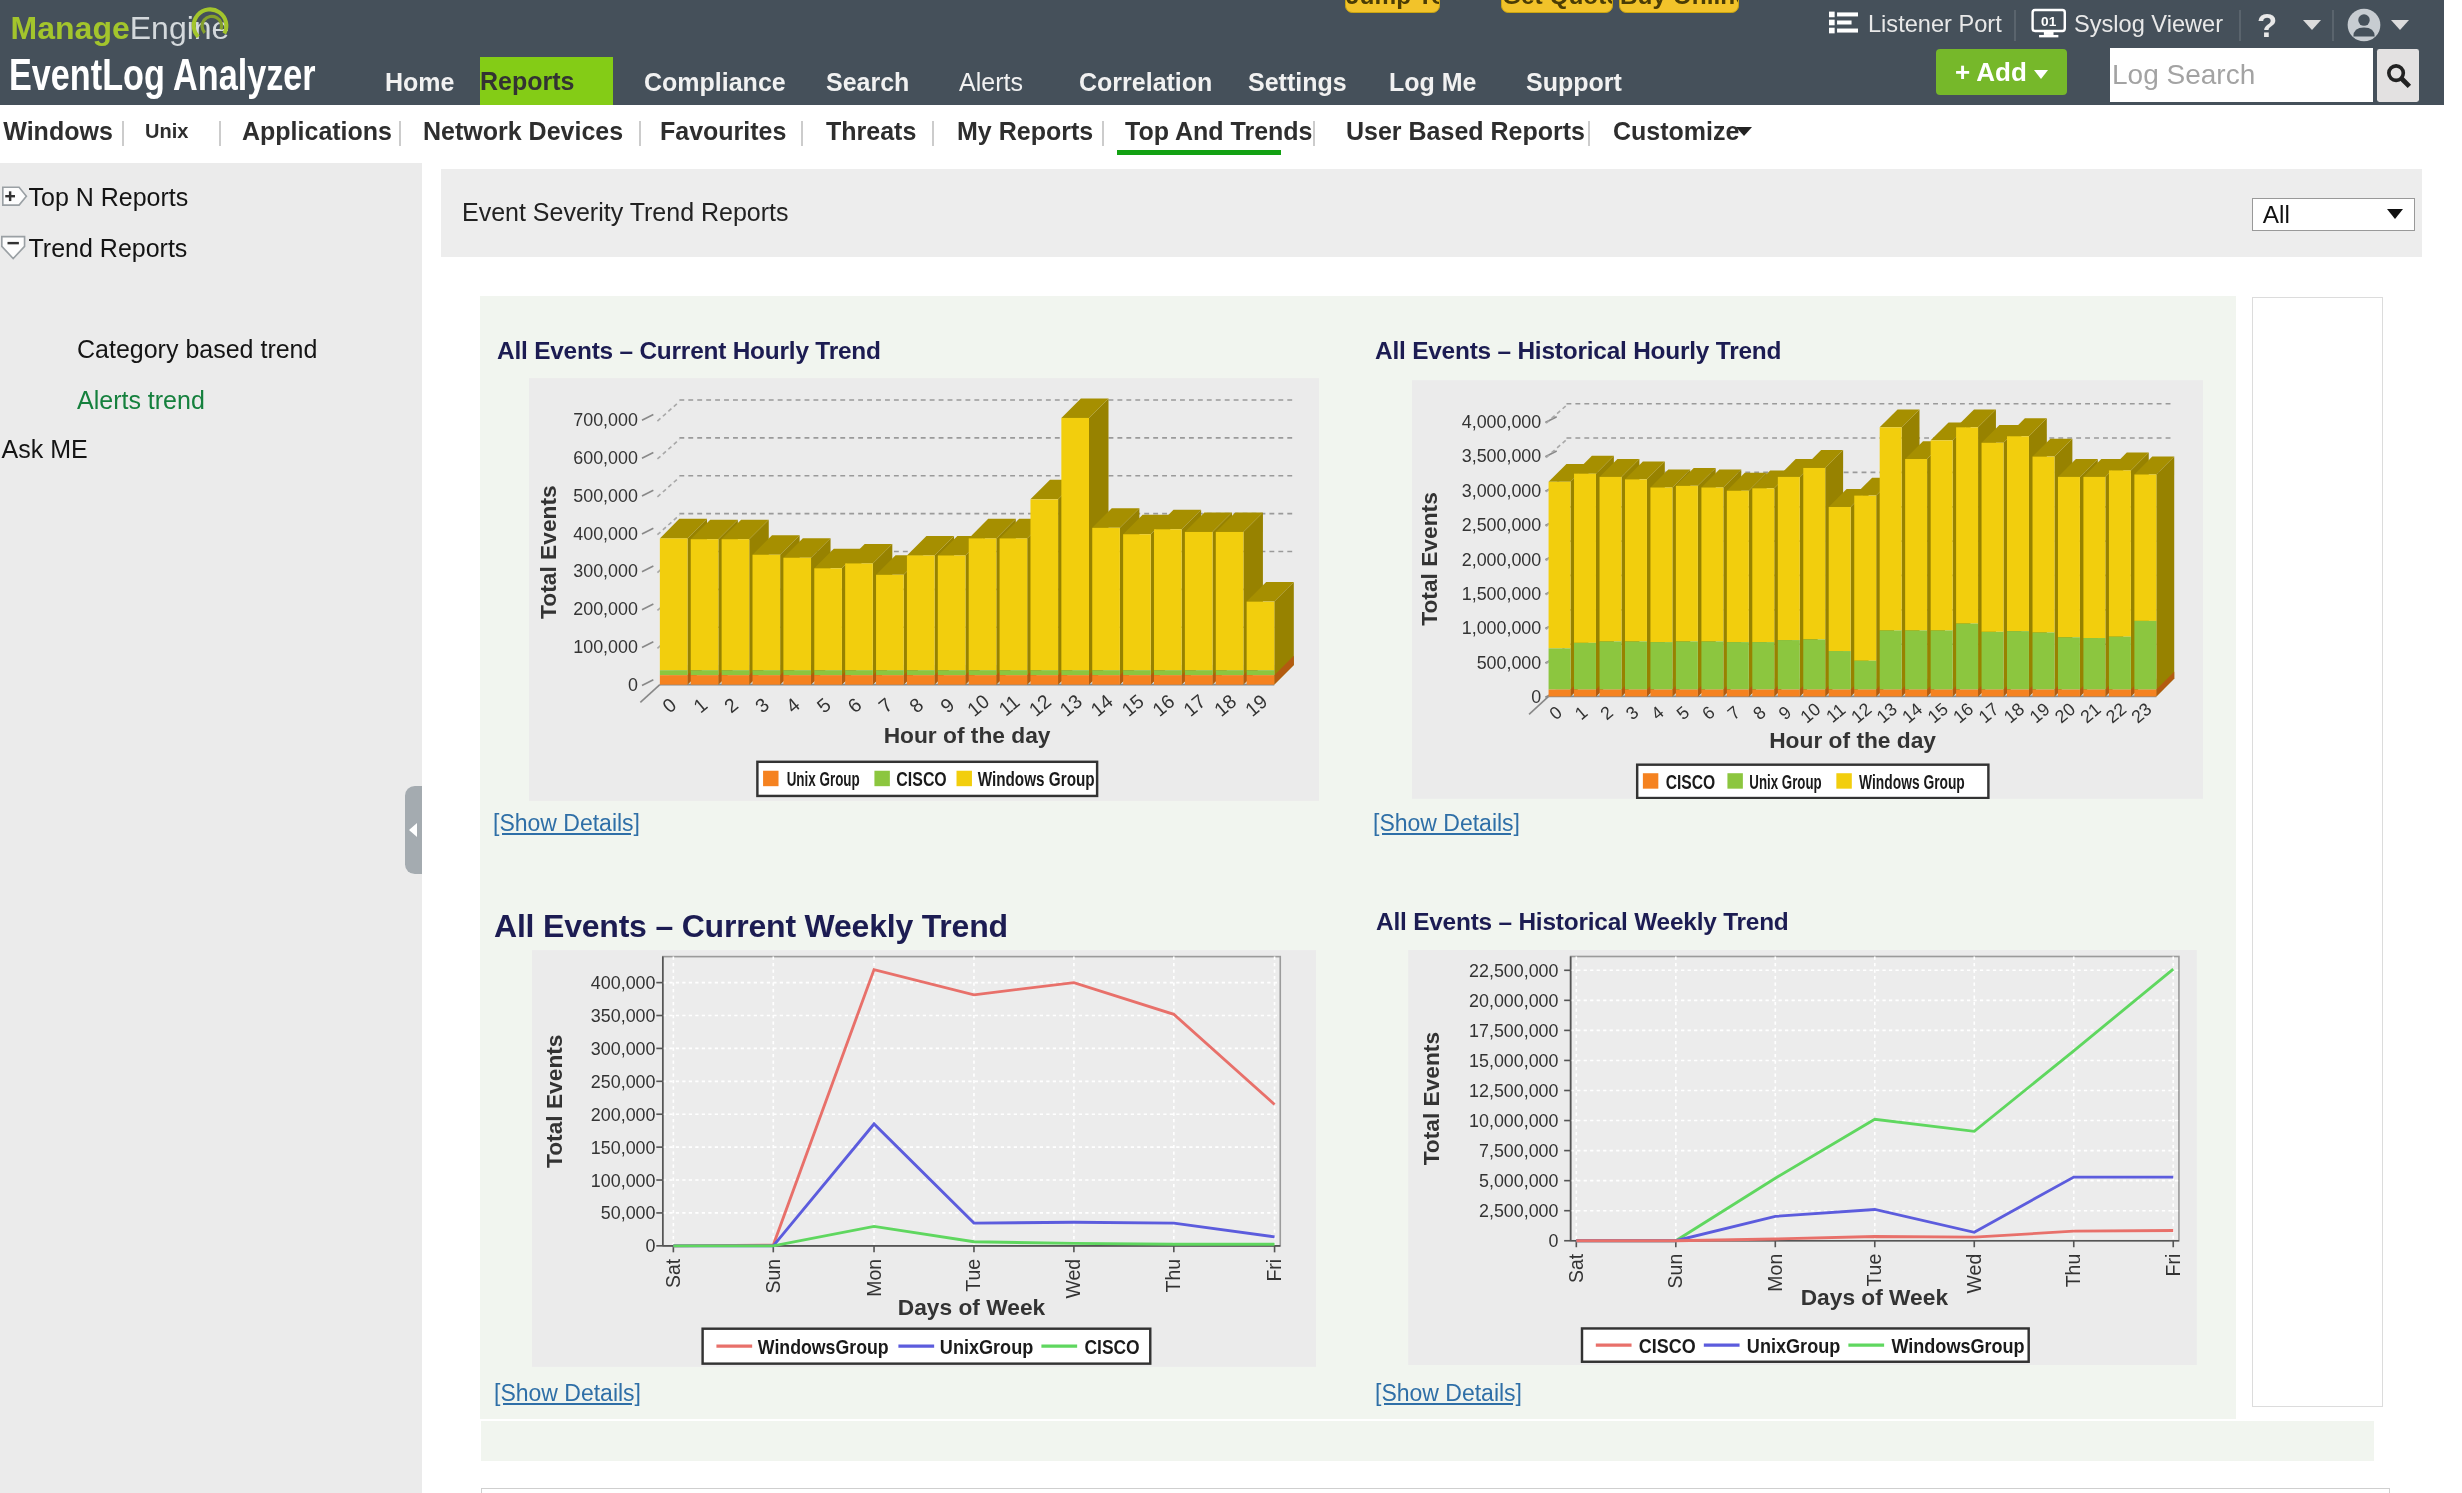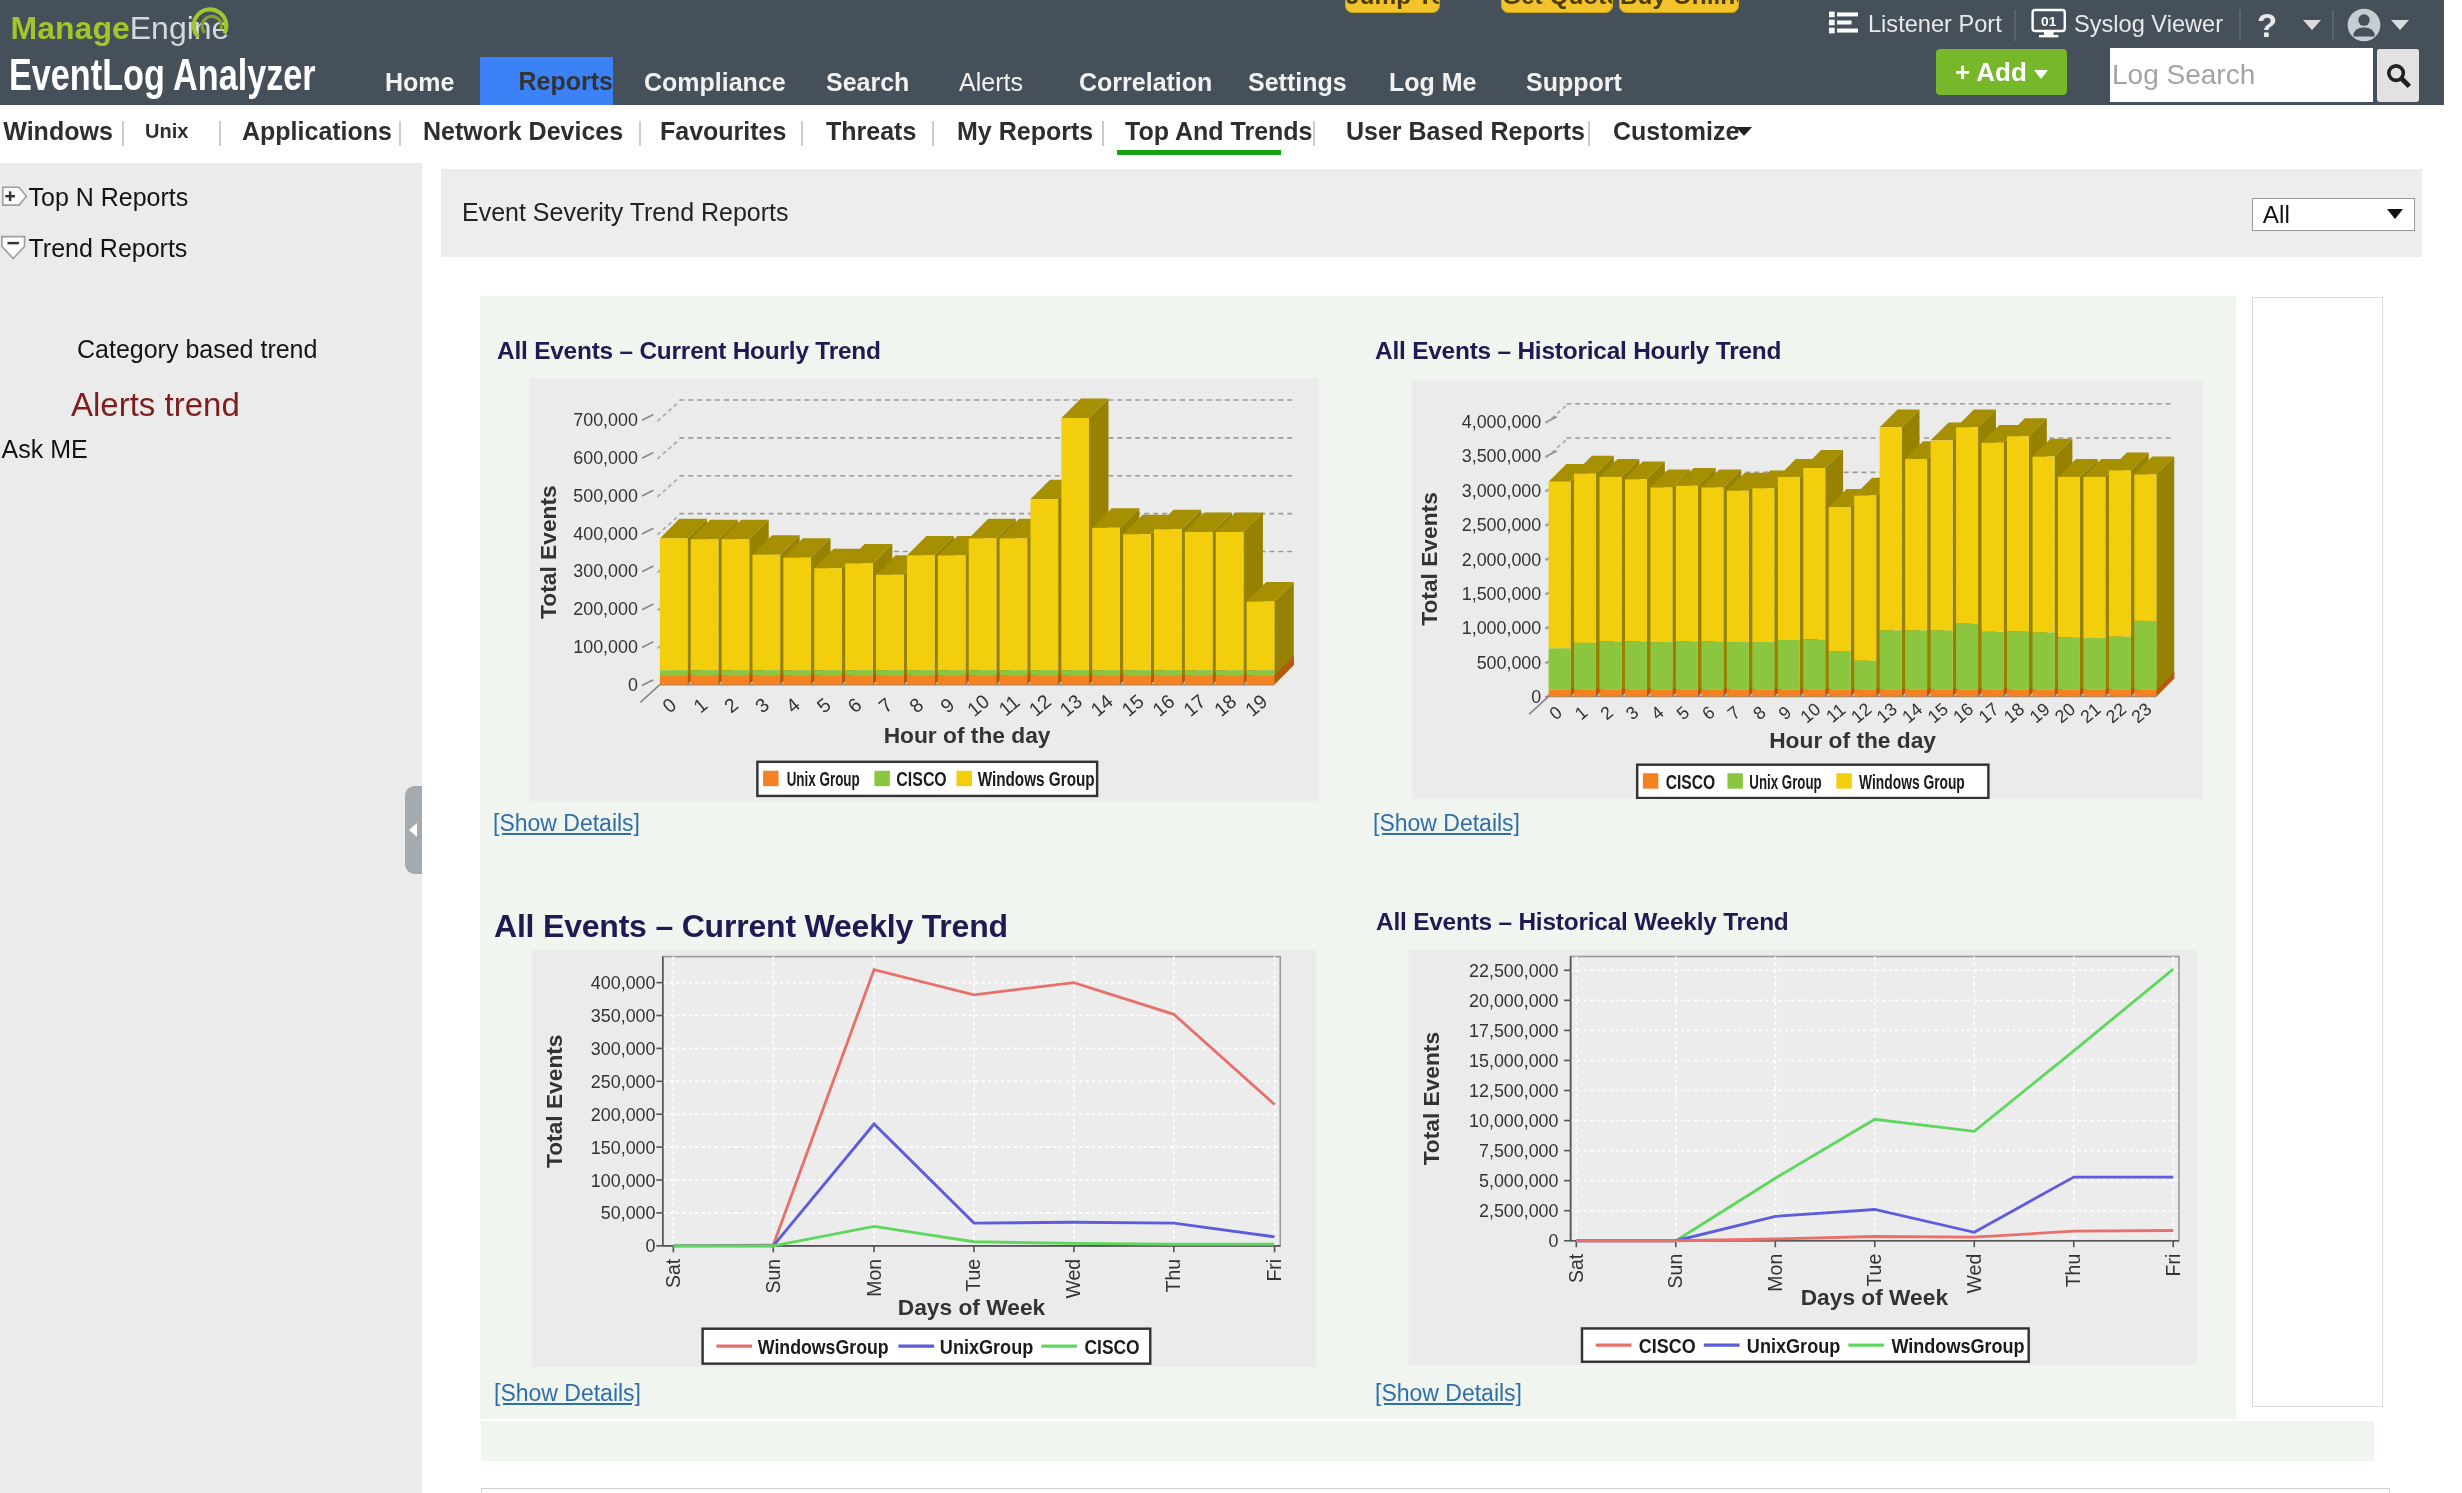"Reports" div { background: #3b82f6 -> #84cc16; text-align: right -> left }
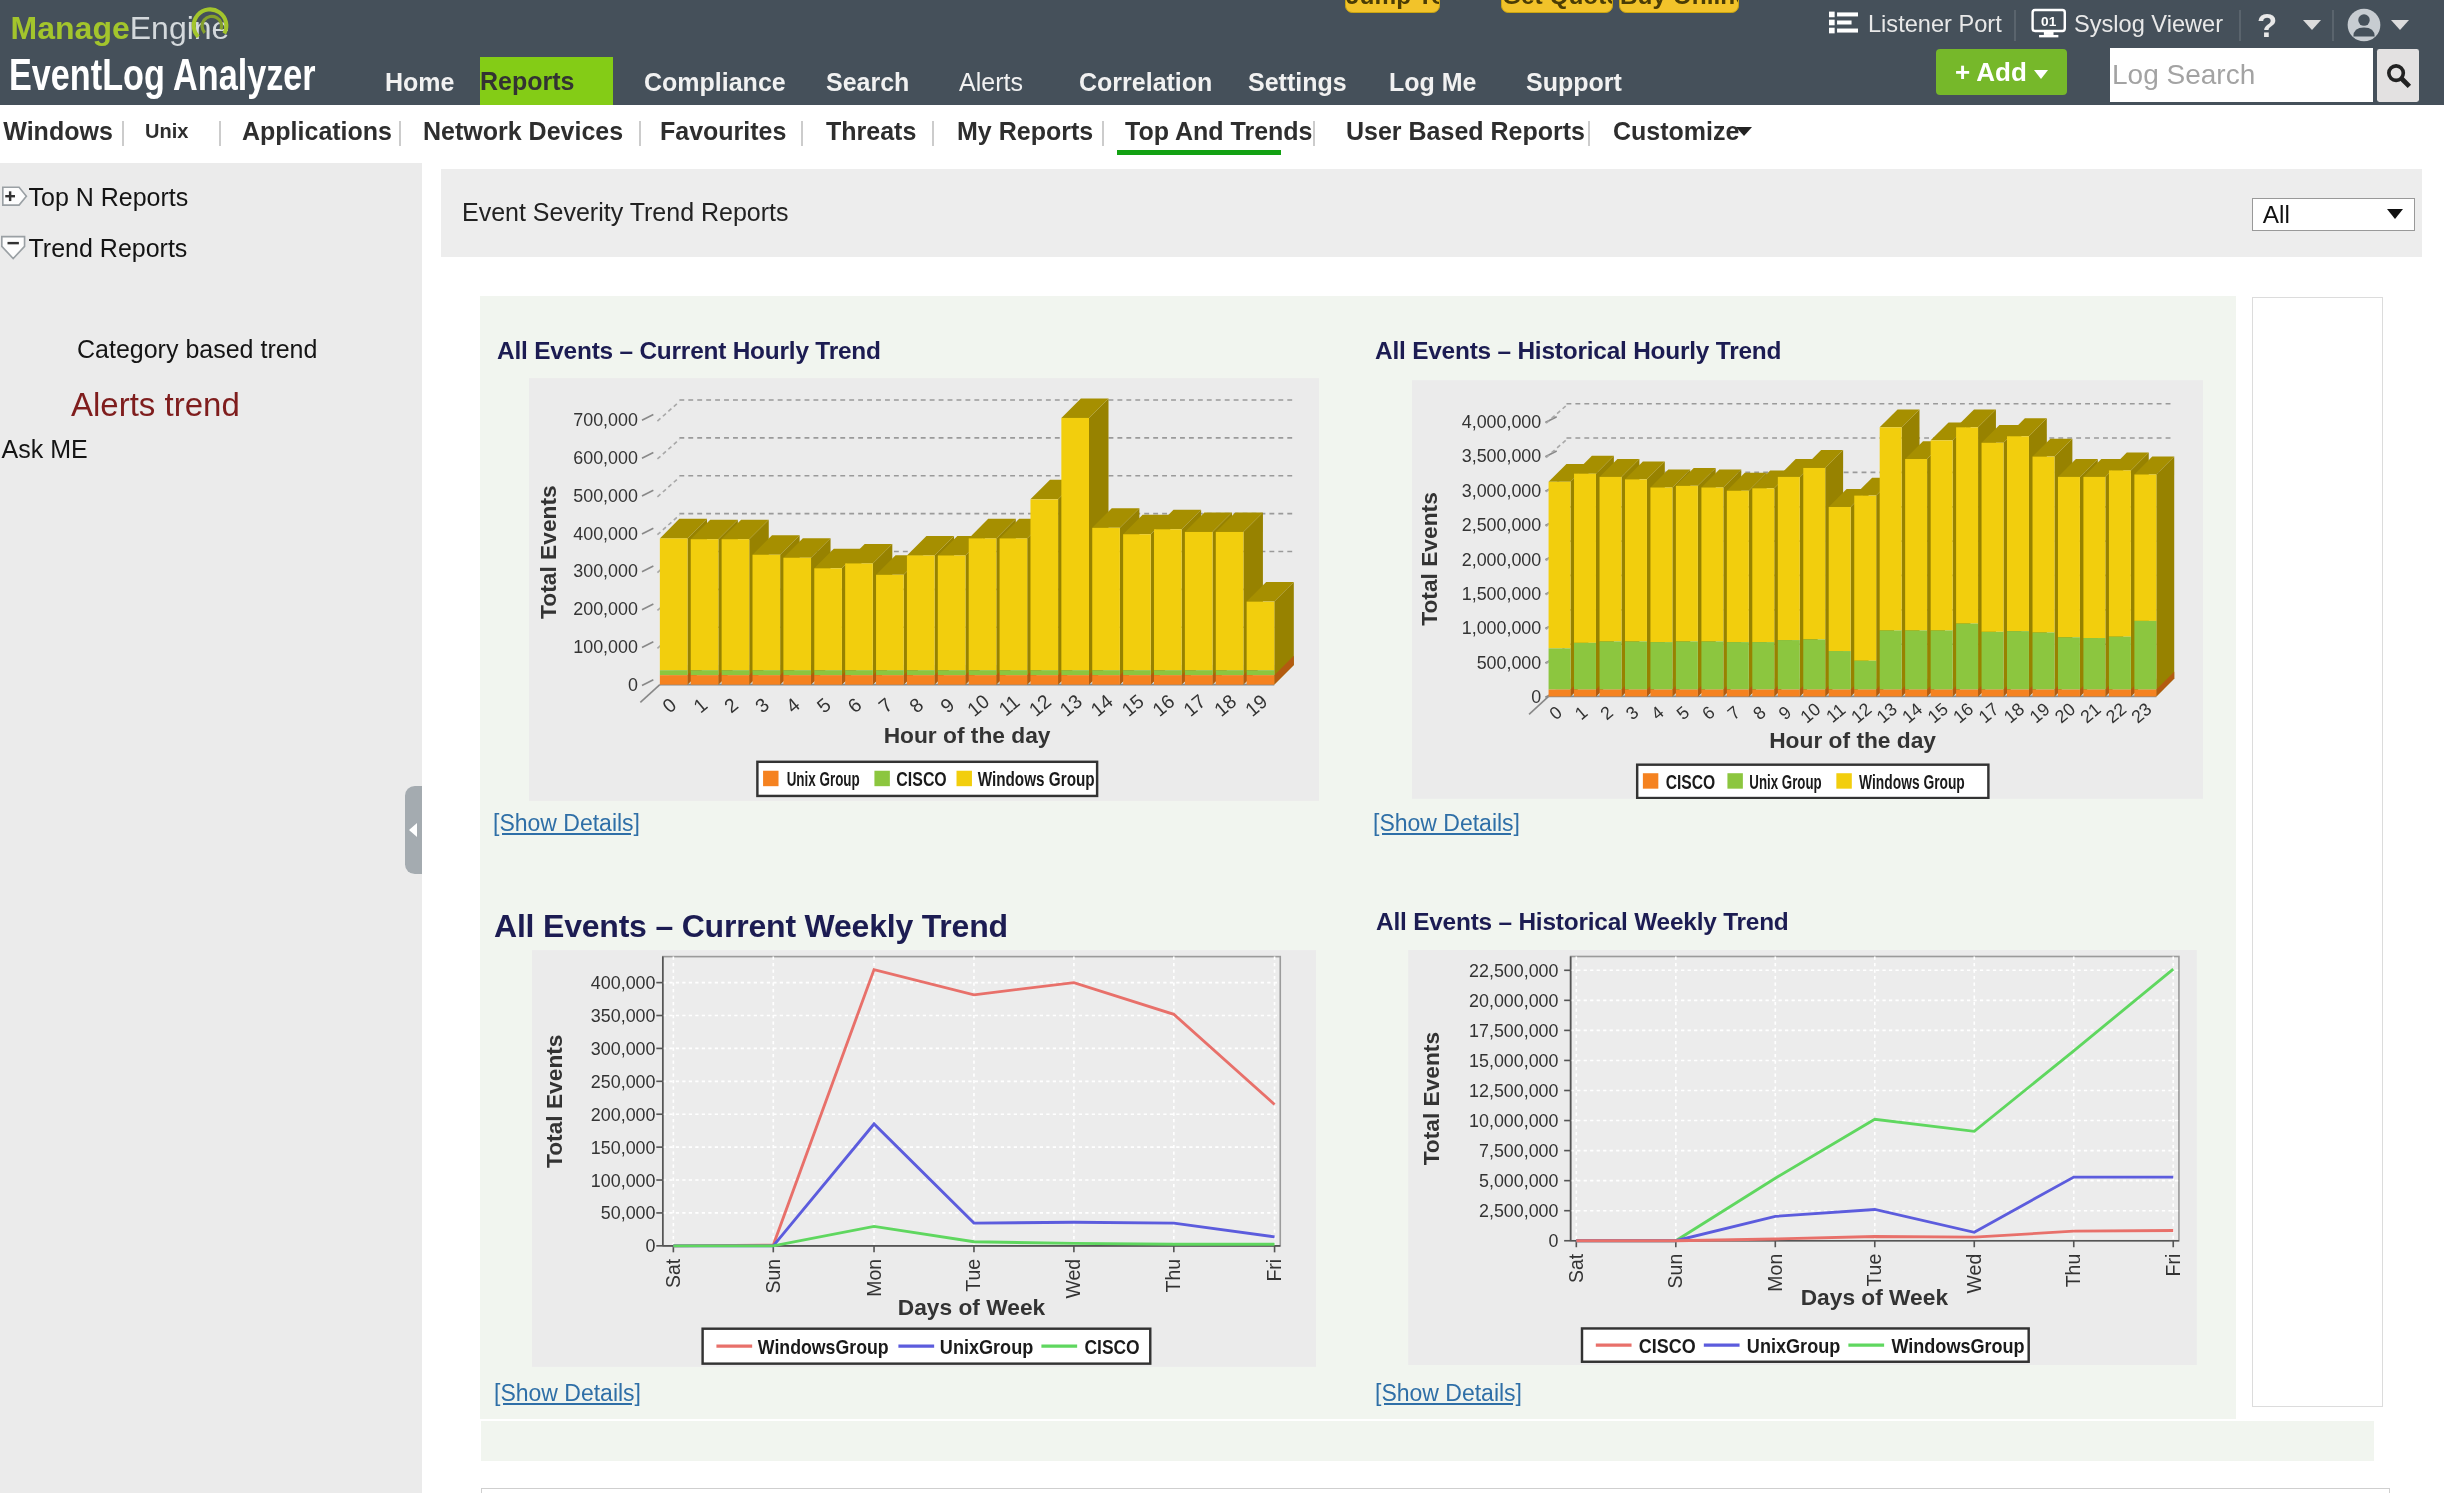"Alerts trend" div { color: #7f1d1d -> #15803d; font-size: 33px -> 25px; left: 71px -> 77px }
